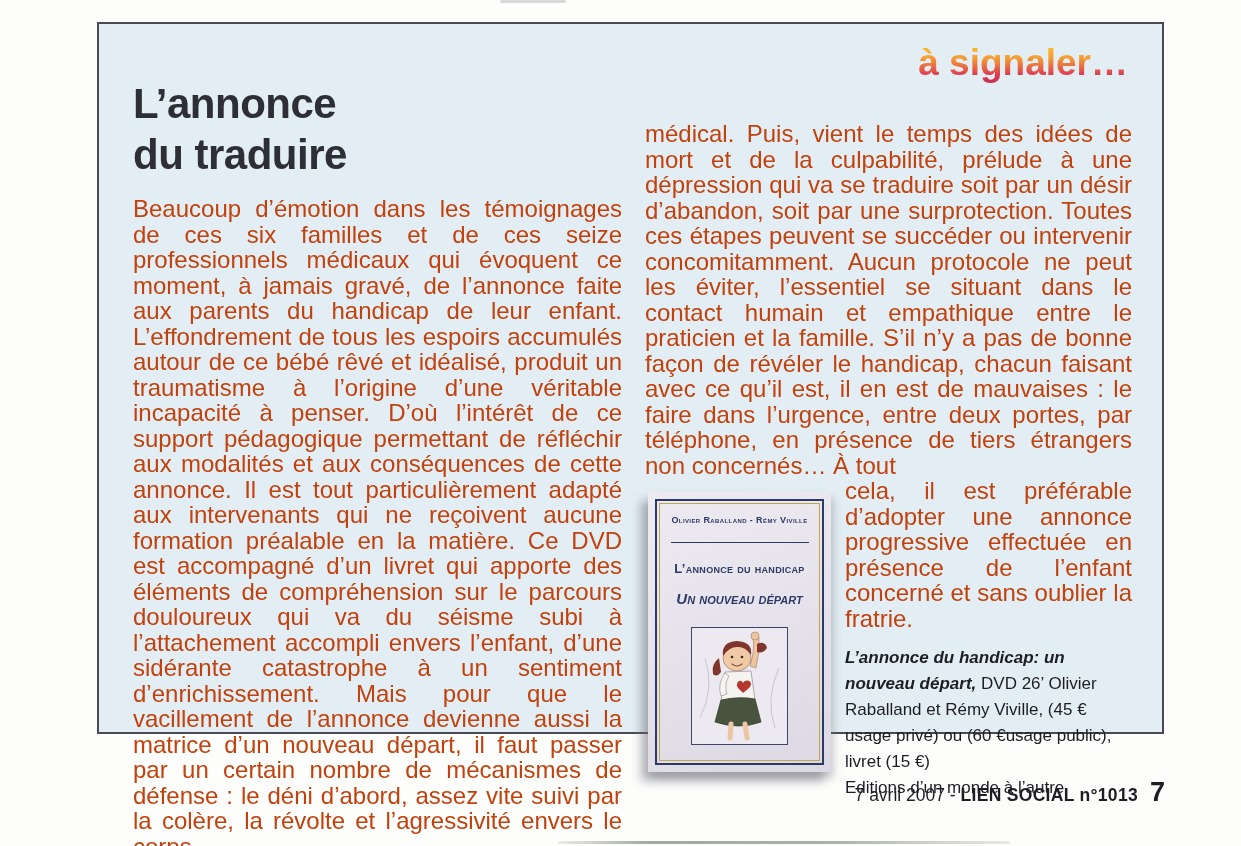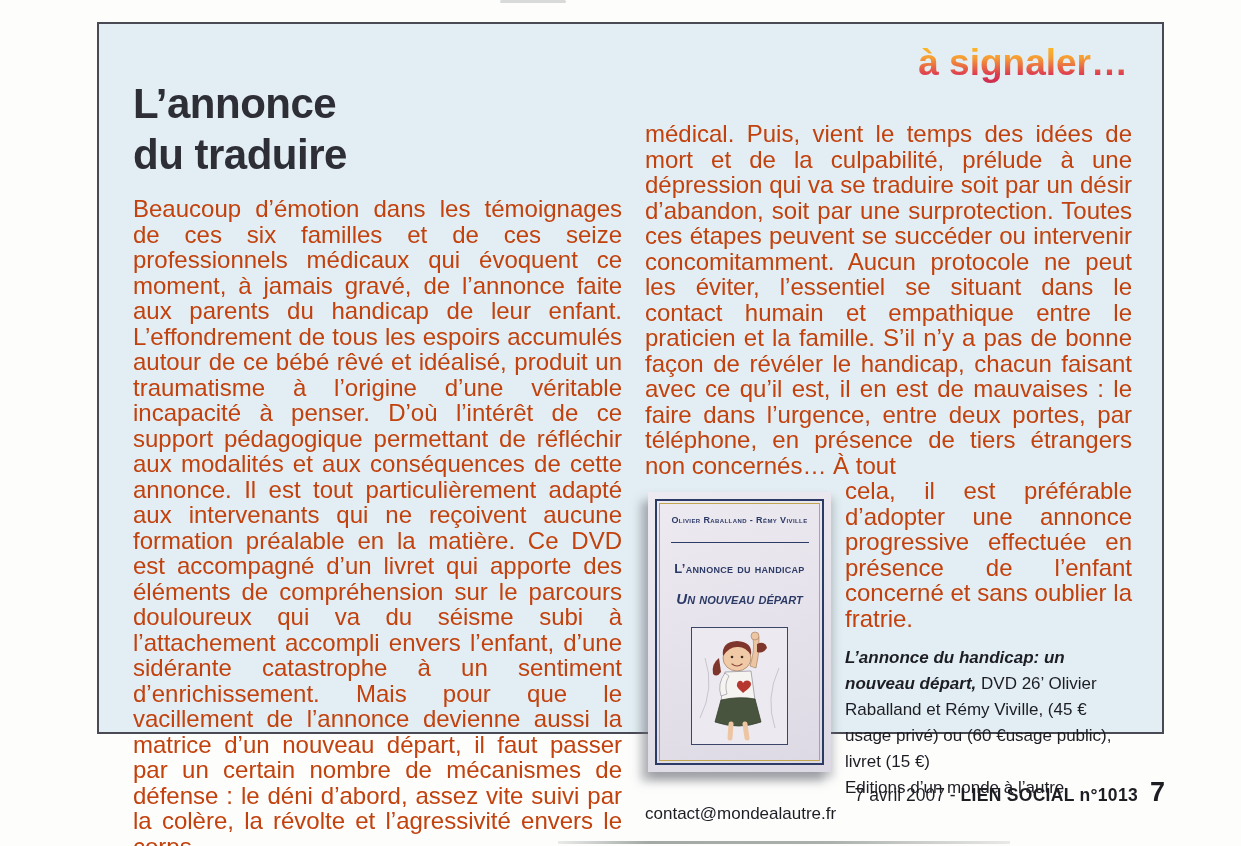"contact@mondealautre.fr" div.caption-line { html: <div>contact@mondealautre.fr</div> -> none }
